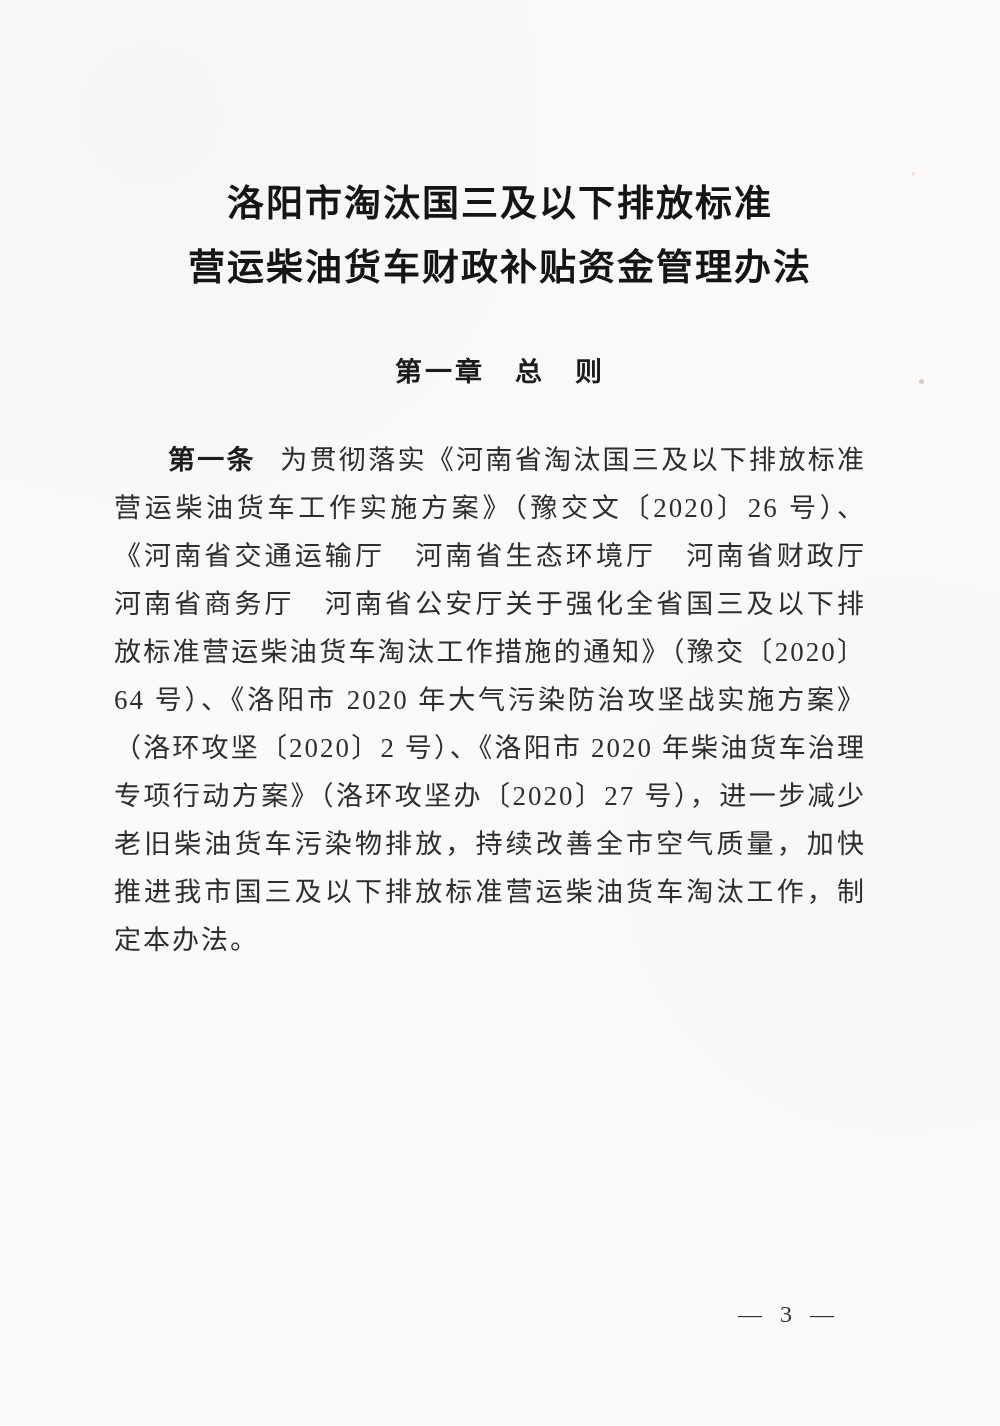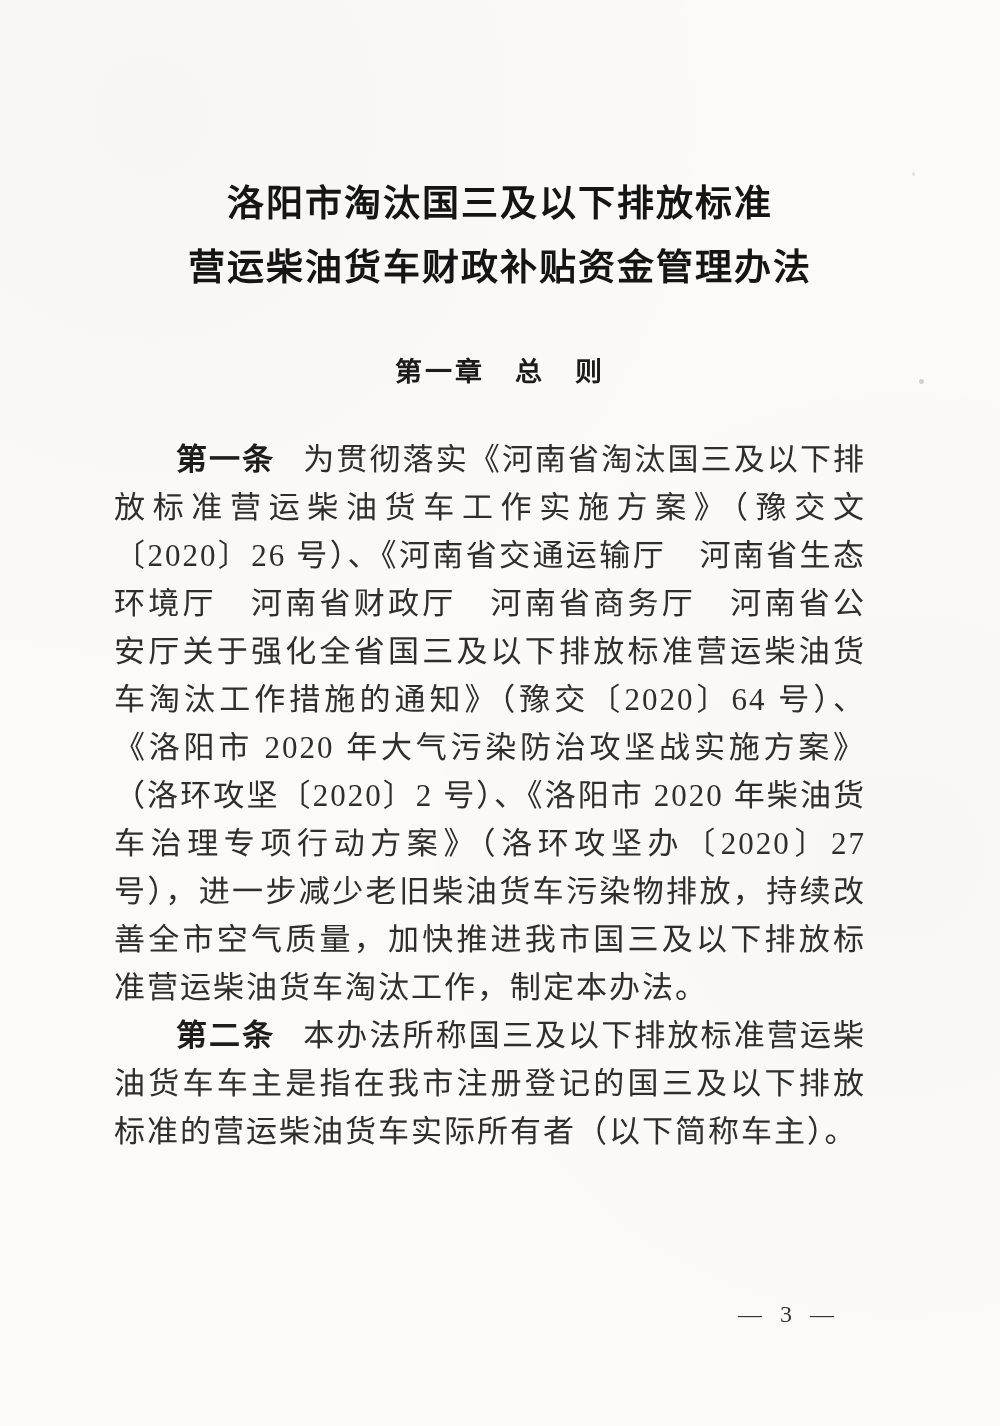"第一条" .content { font-size: 31px -> 27px }
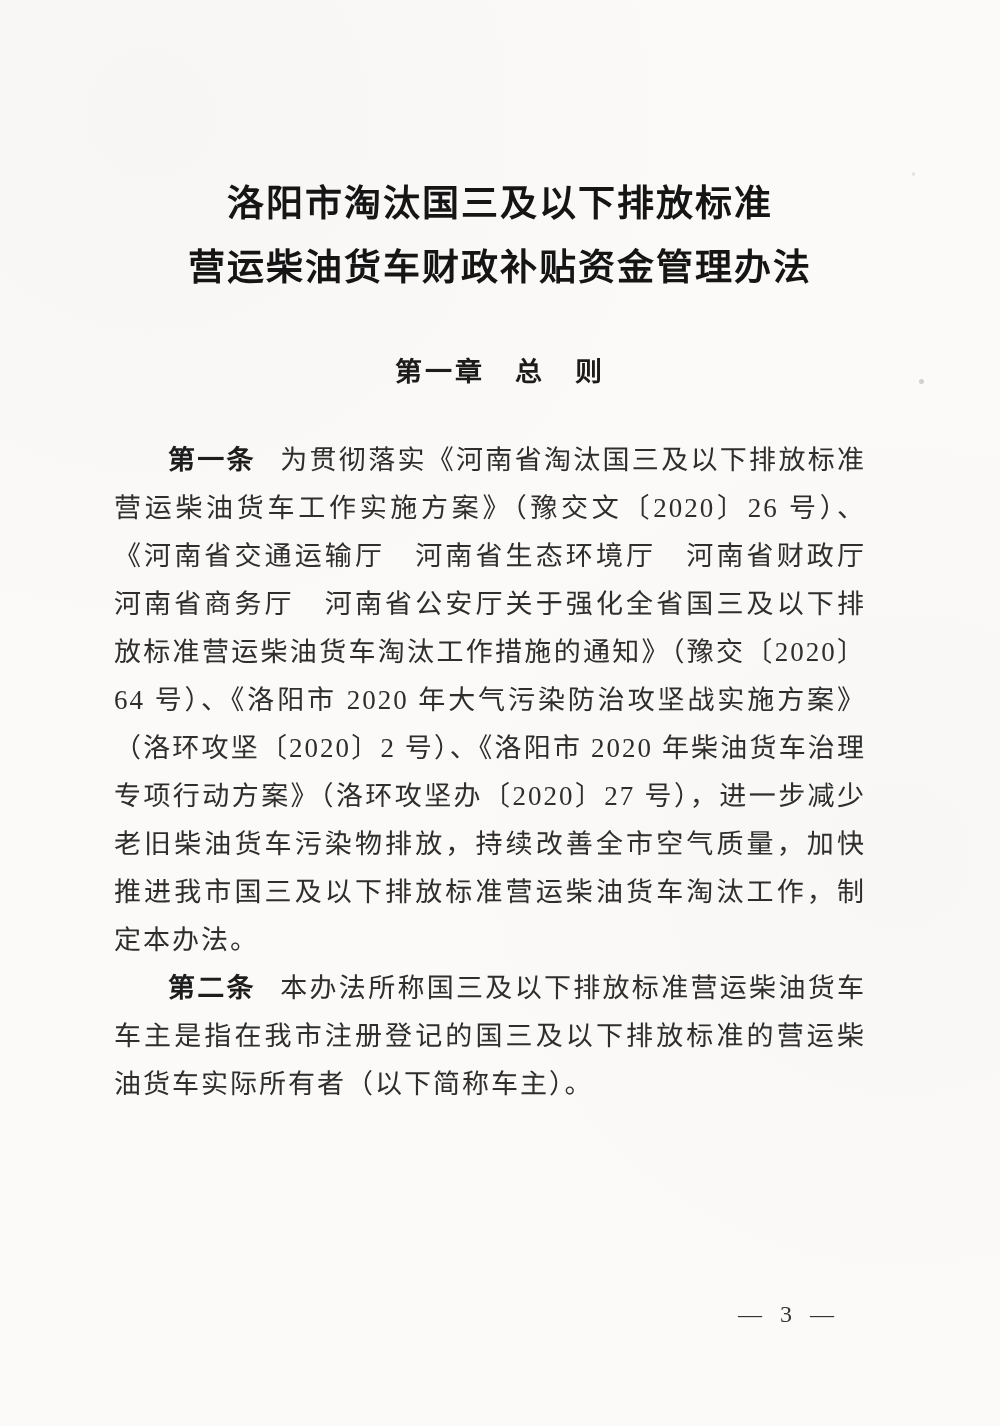"第二条" p { html: <p> <span>第二条</span><span>本办法所称国三及以下排放标准营运柴油货车车主是指在我市注册登记的国三及以下排放标准的营运柴油货车实际所有者（以下简称车主）。</span> </p> -> none }
